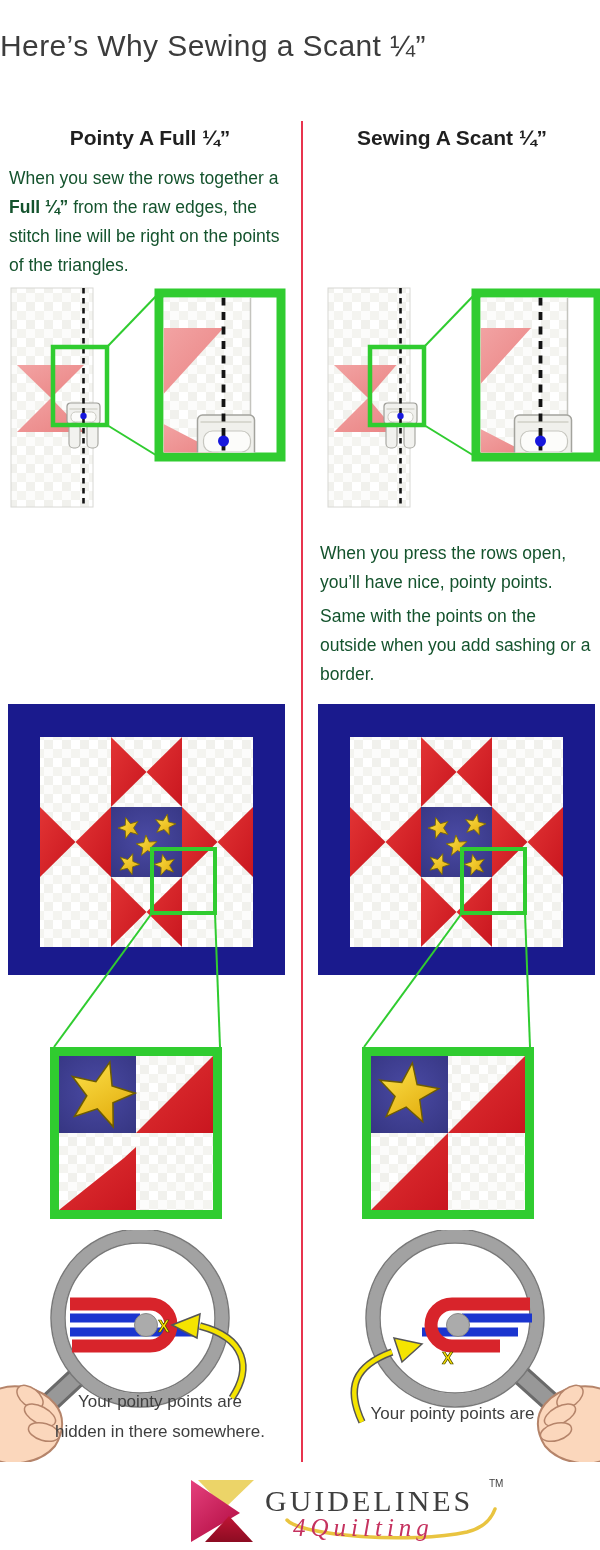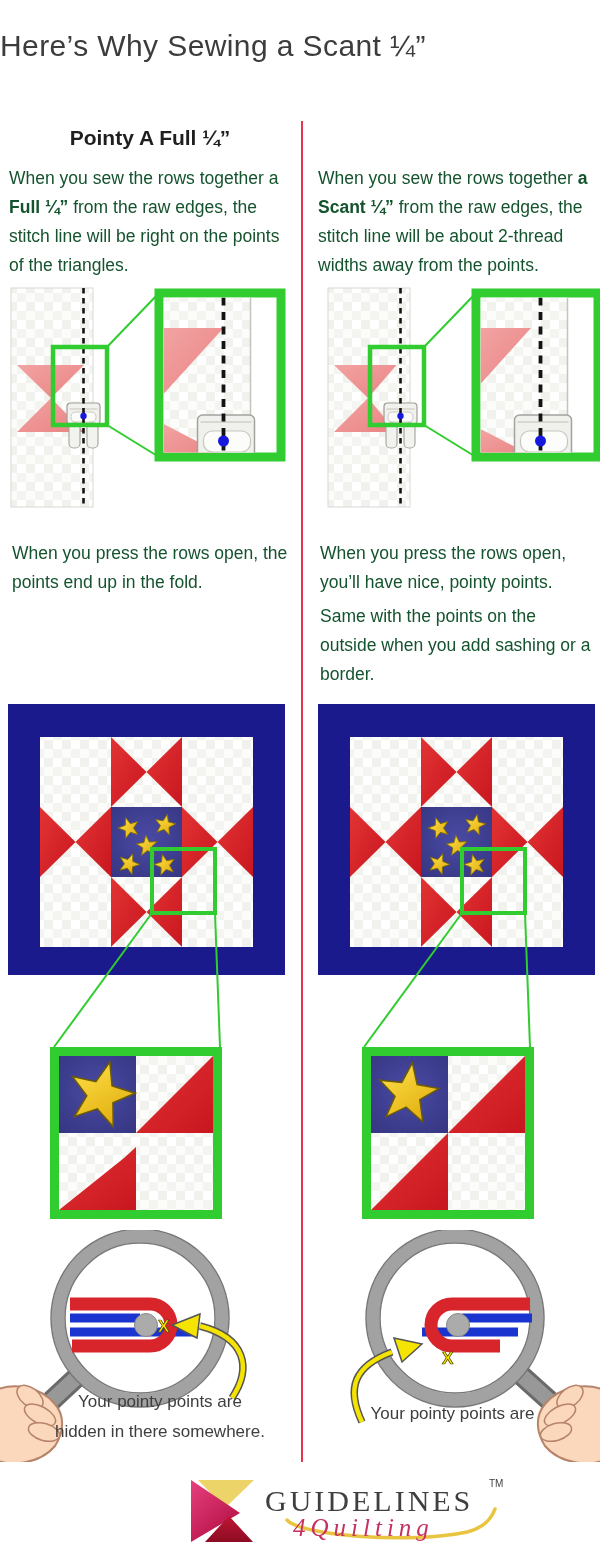"Sewing A Scant ¼”" div.abs { html: none -> <div>Sewing A Scant ¼”</div> }
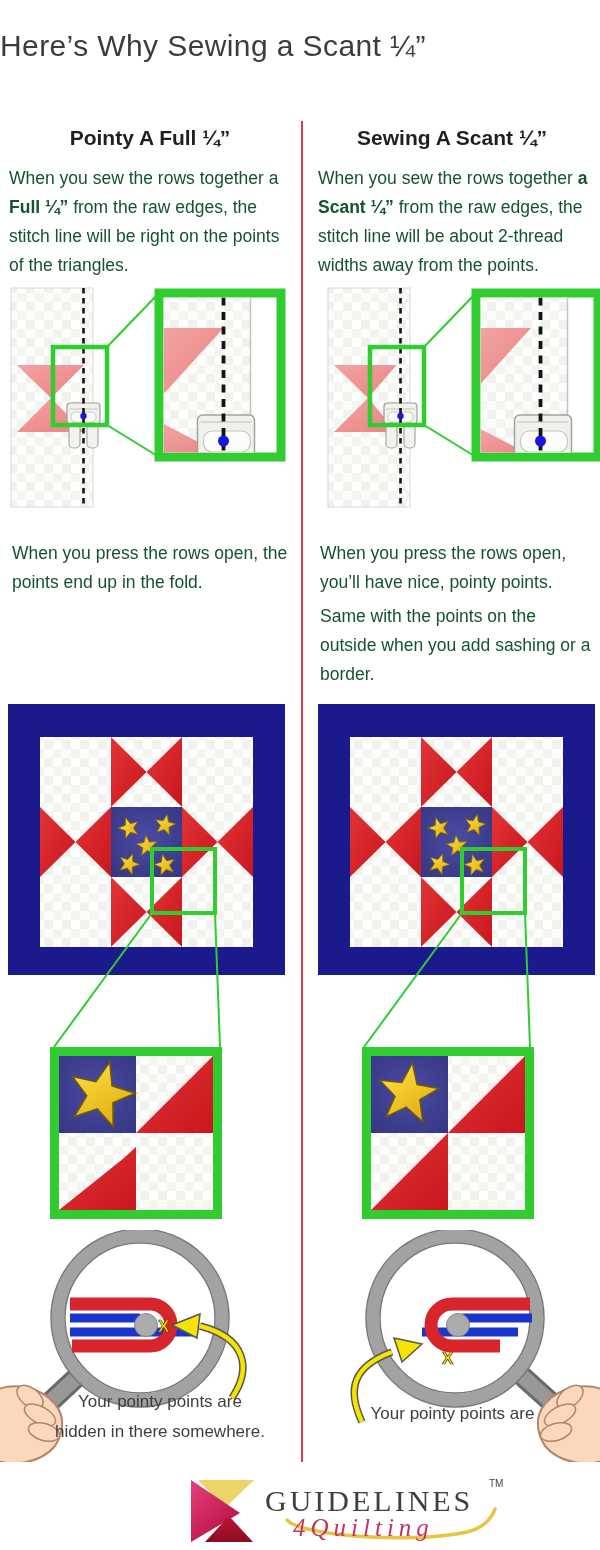"When you sew the rows together a Scant" p.abs { html: <p><span>When you sew the rows together </span><b>a Scant ¼”</b><span> from the raw edges, the stitch line will be about 2-thread widths away from the points.</span></p> -> none }
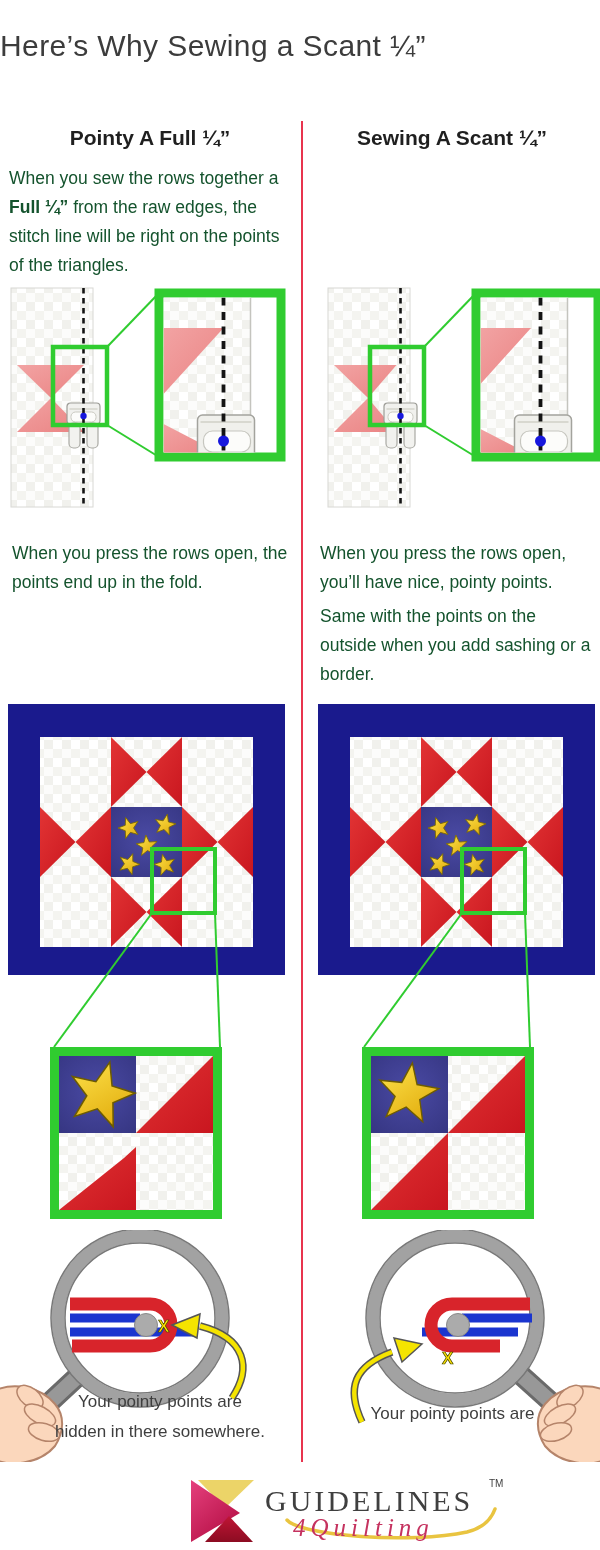"When you press the rows open, the" p.abs { html: <p>When you press the rows open, the points end up in the fold.</p> -> none }
